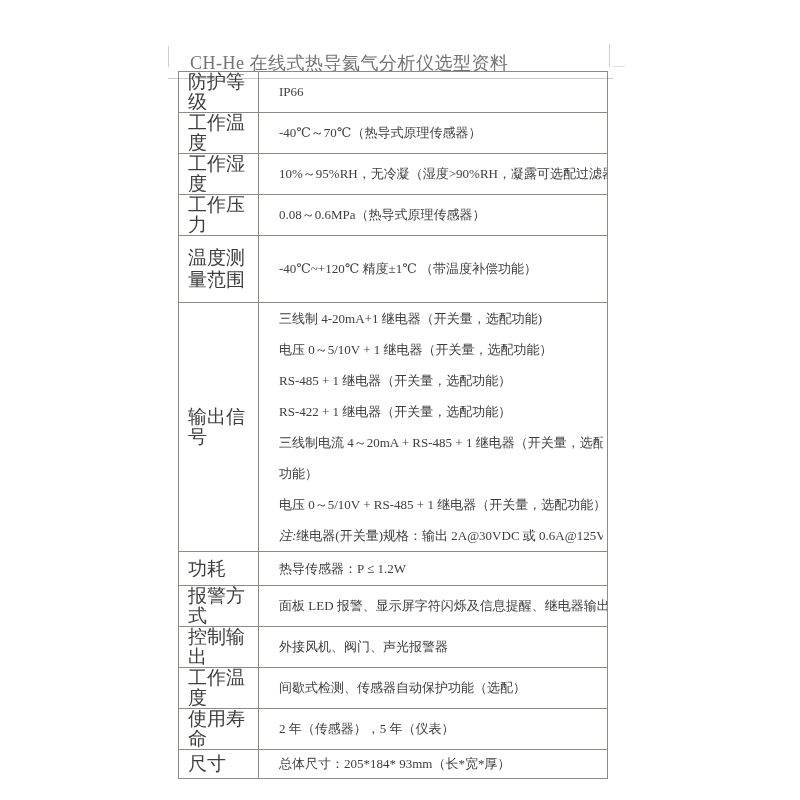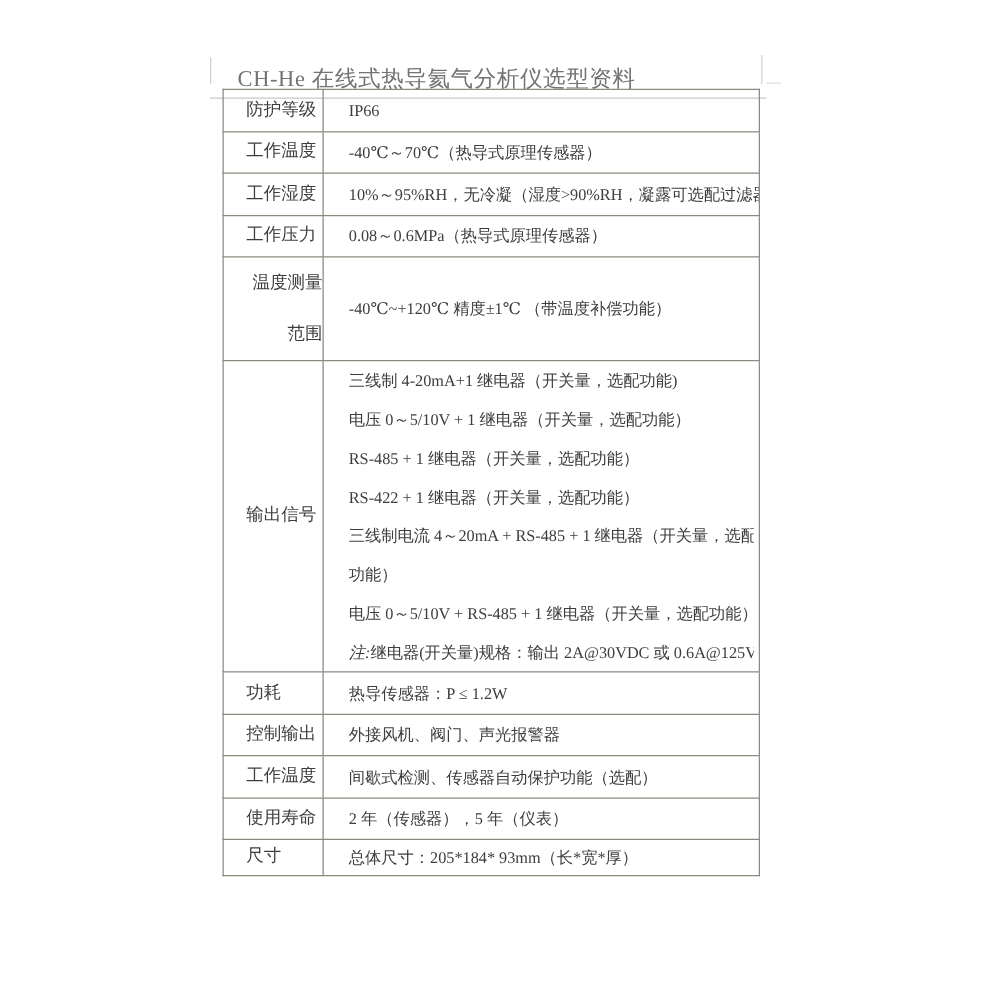"防护等级" td.label-cell { font-size: 14px -> 19px; padding: 0 0 0 18px -> 0 0 0 9px }
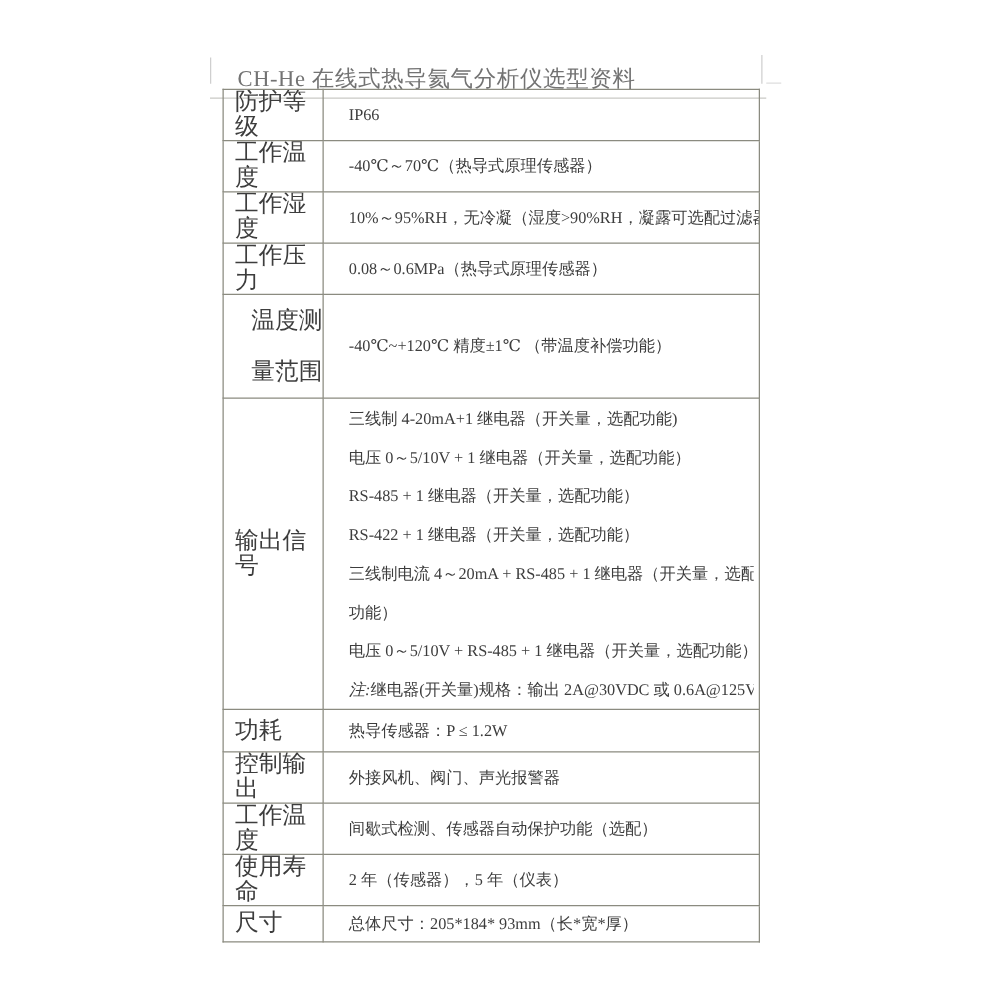"温度测量范围" tr.r4 td.label-cell { line-height: 41px -> 22px; text-align: right -> none }
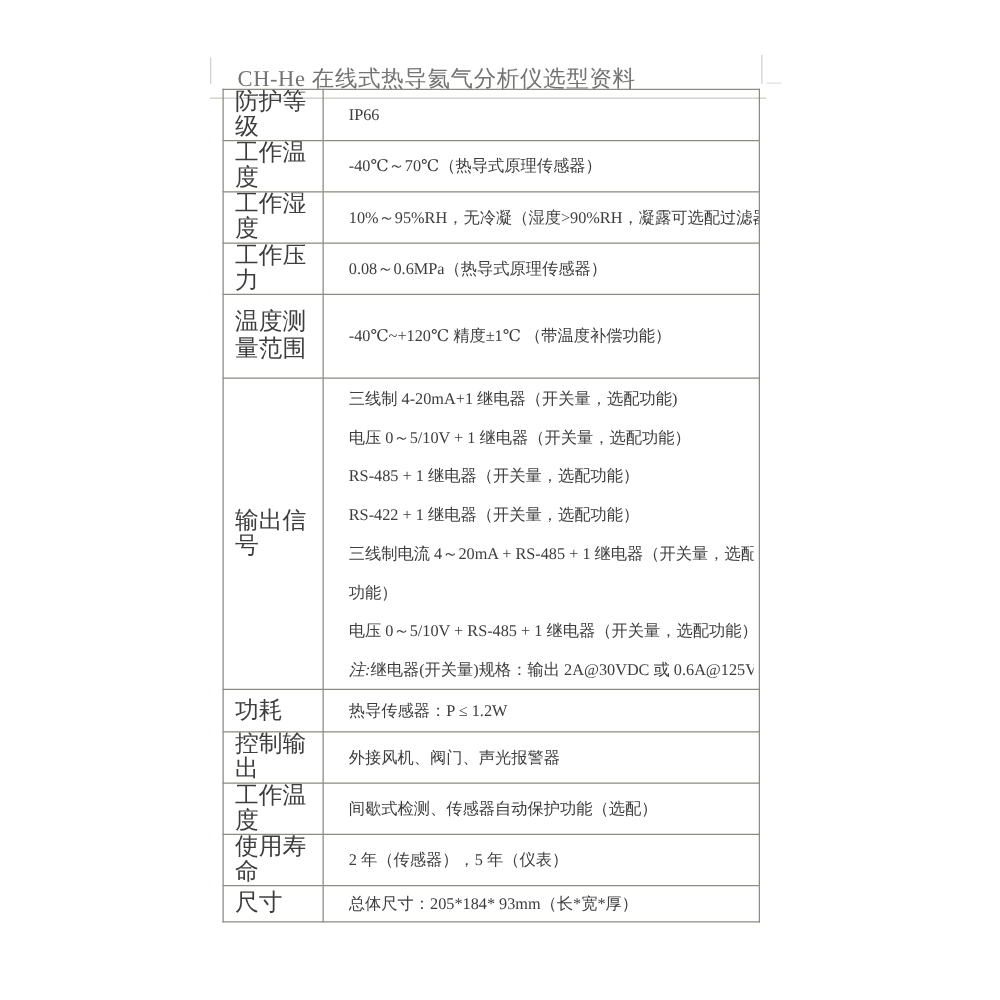"报警方式" tr.r7 { html: none -> <tr> <td>报警方式</td> <td>面板 LED 报警、显示屏字符闪烁及信息提醒、继电器输出</td> </tr> }
